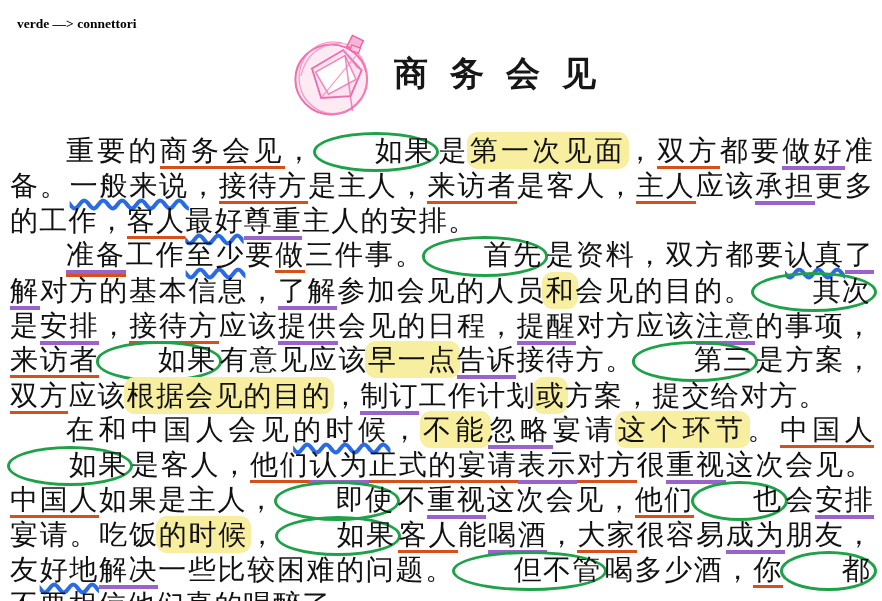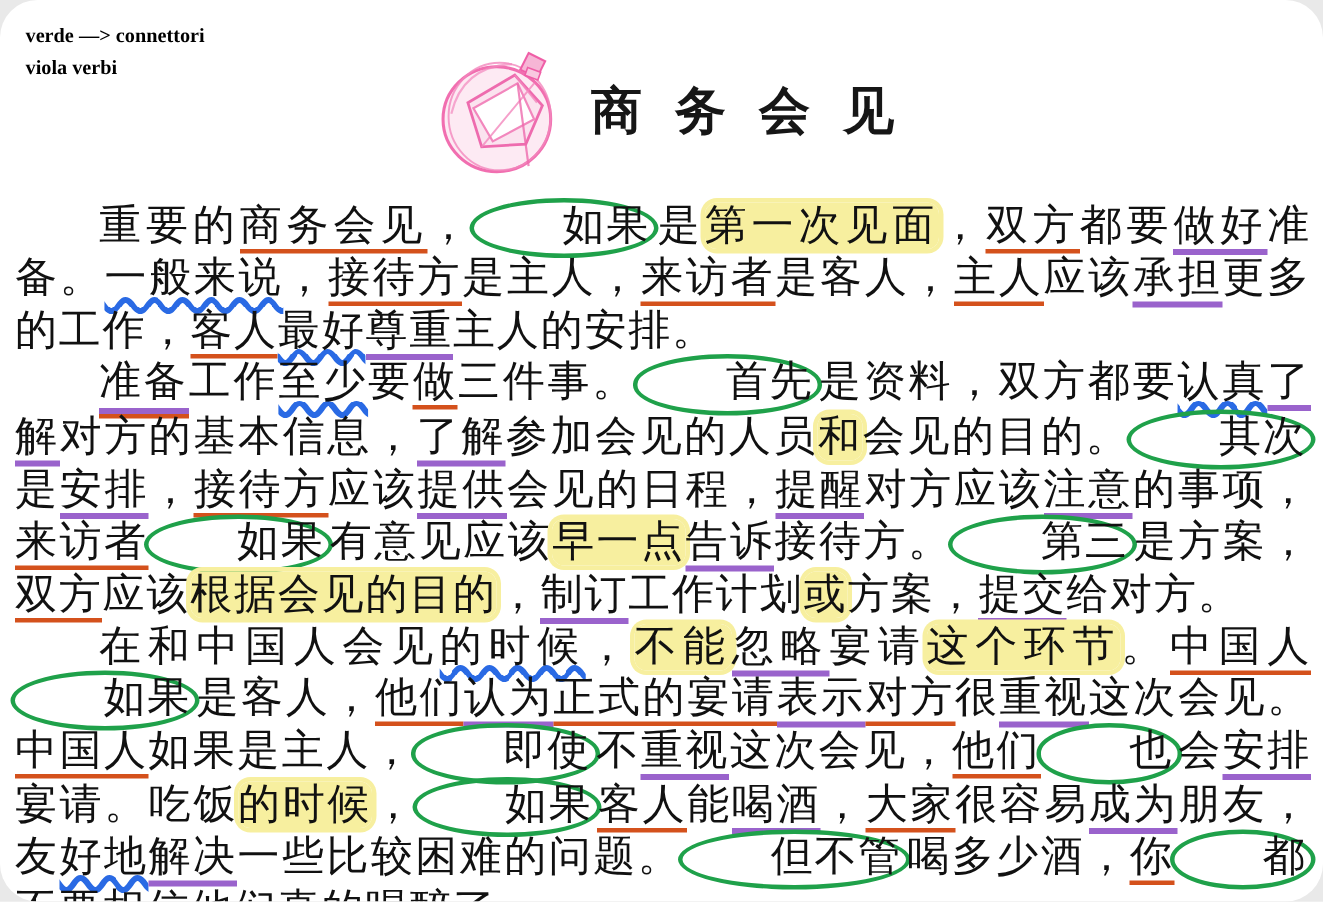"verde —> connettori" .page { border-radius: 25px -> none }
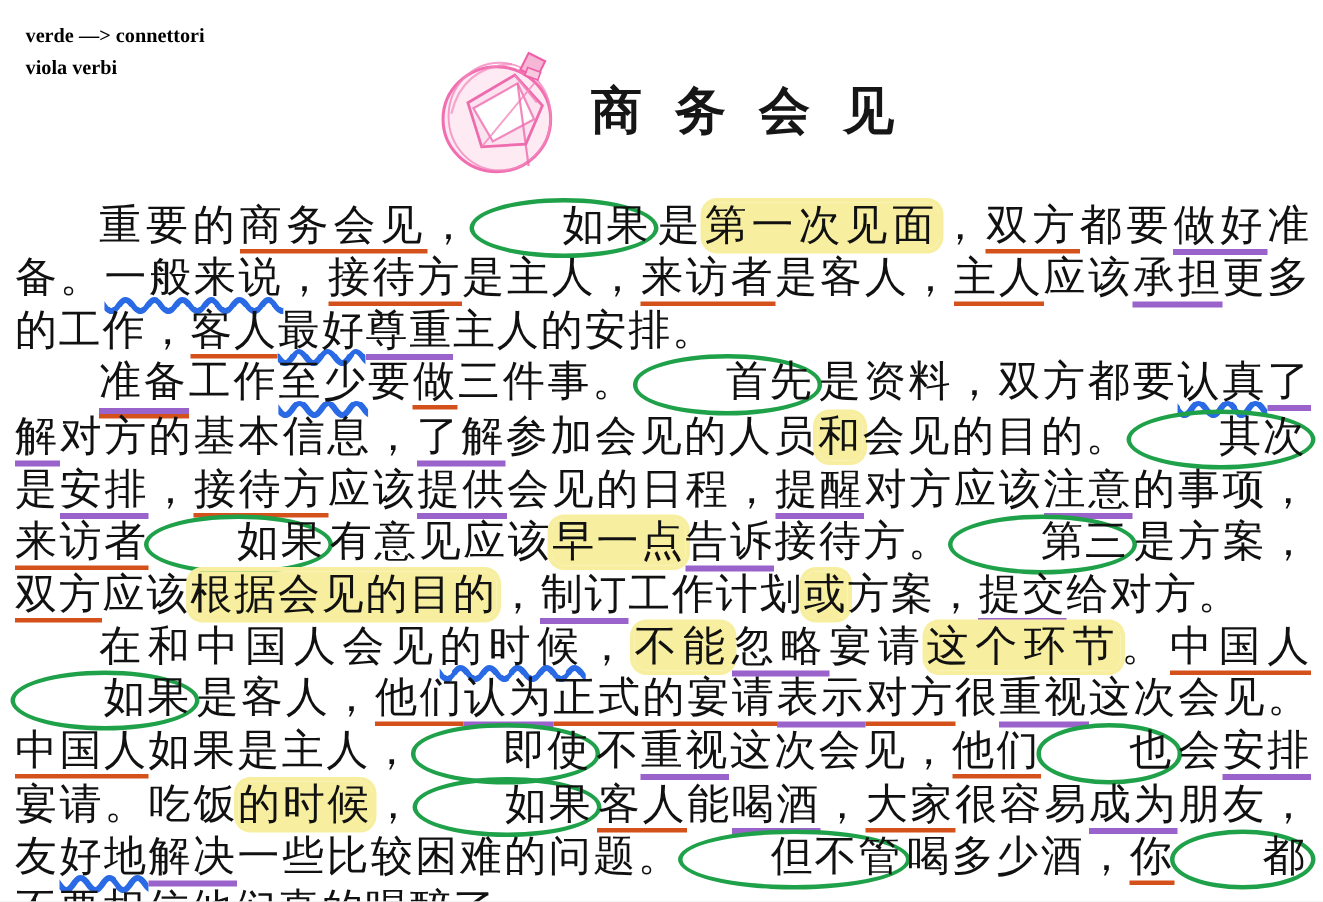"viola verbi" div { html: <div>viola verbi</div> -> none }
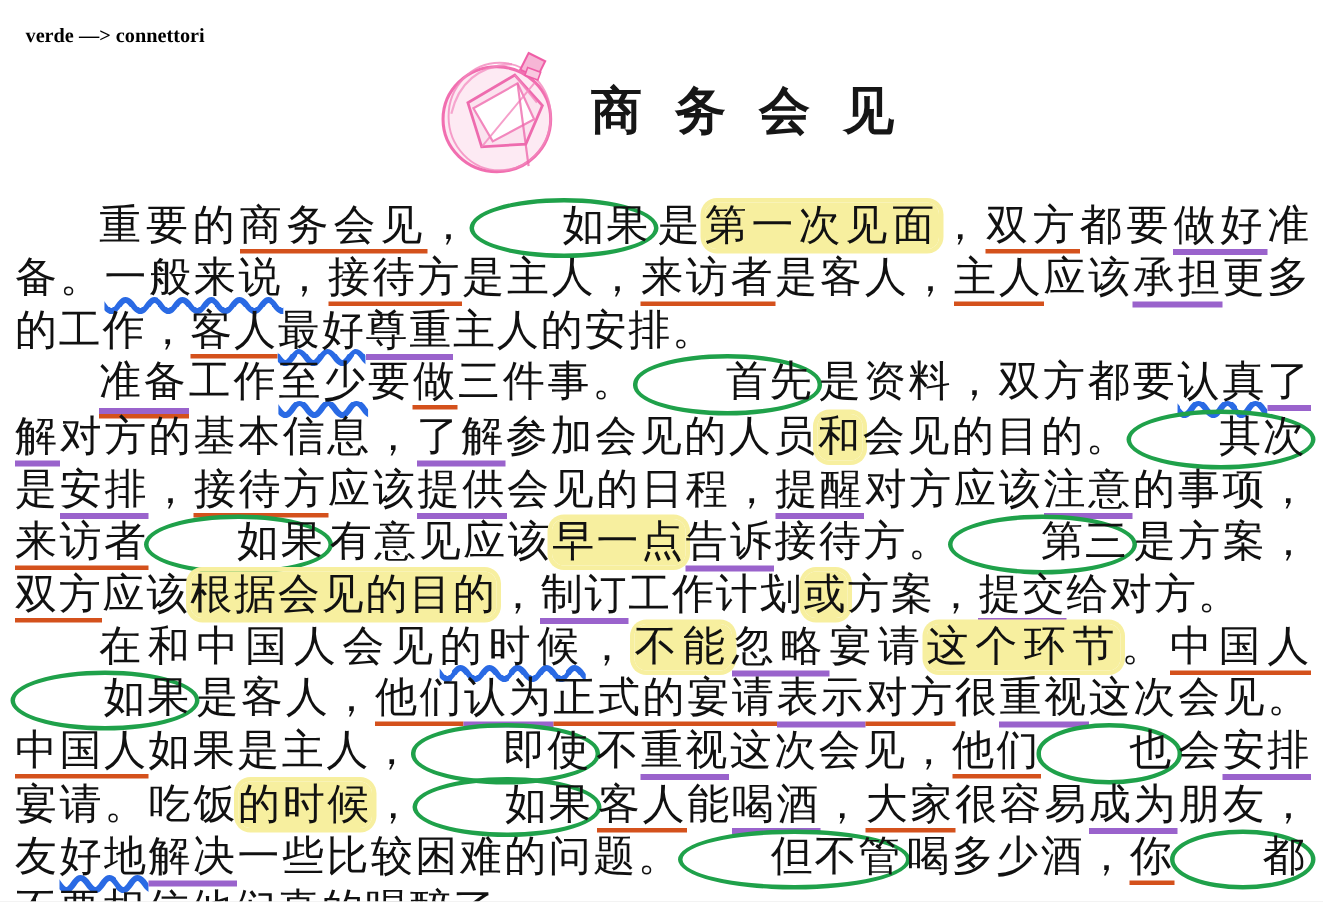"准备" .an-p.an-r { font-family: Liberation Mono, monospace -> none }
